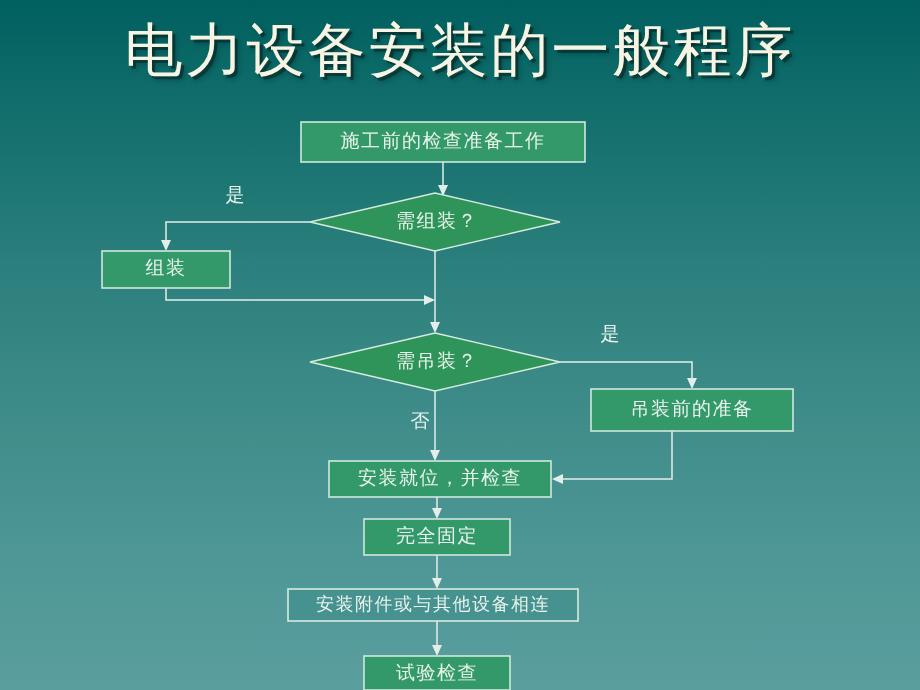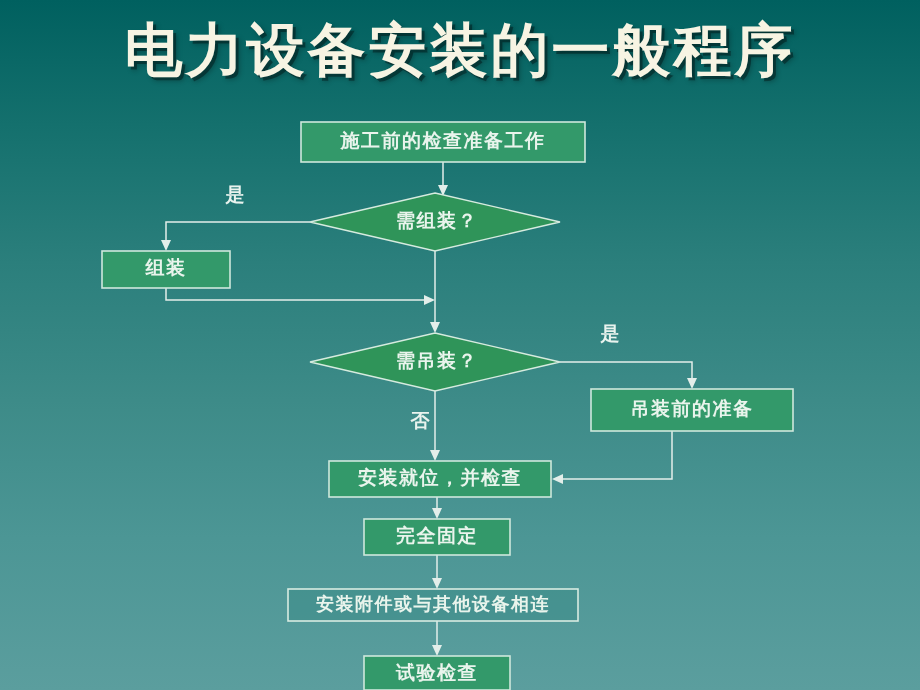"电力设备安装的一般程序" #slide { font-weight: bold -> none }
